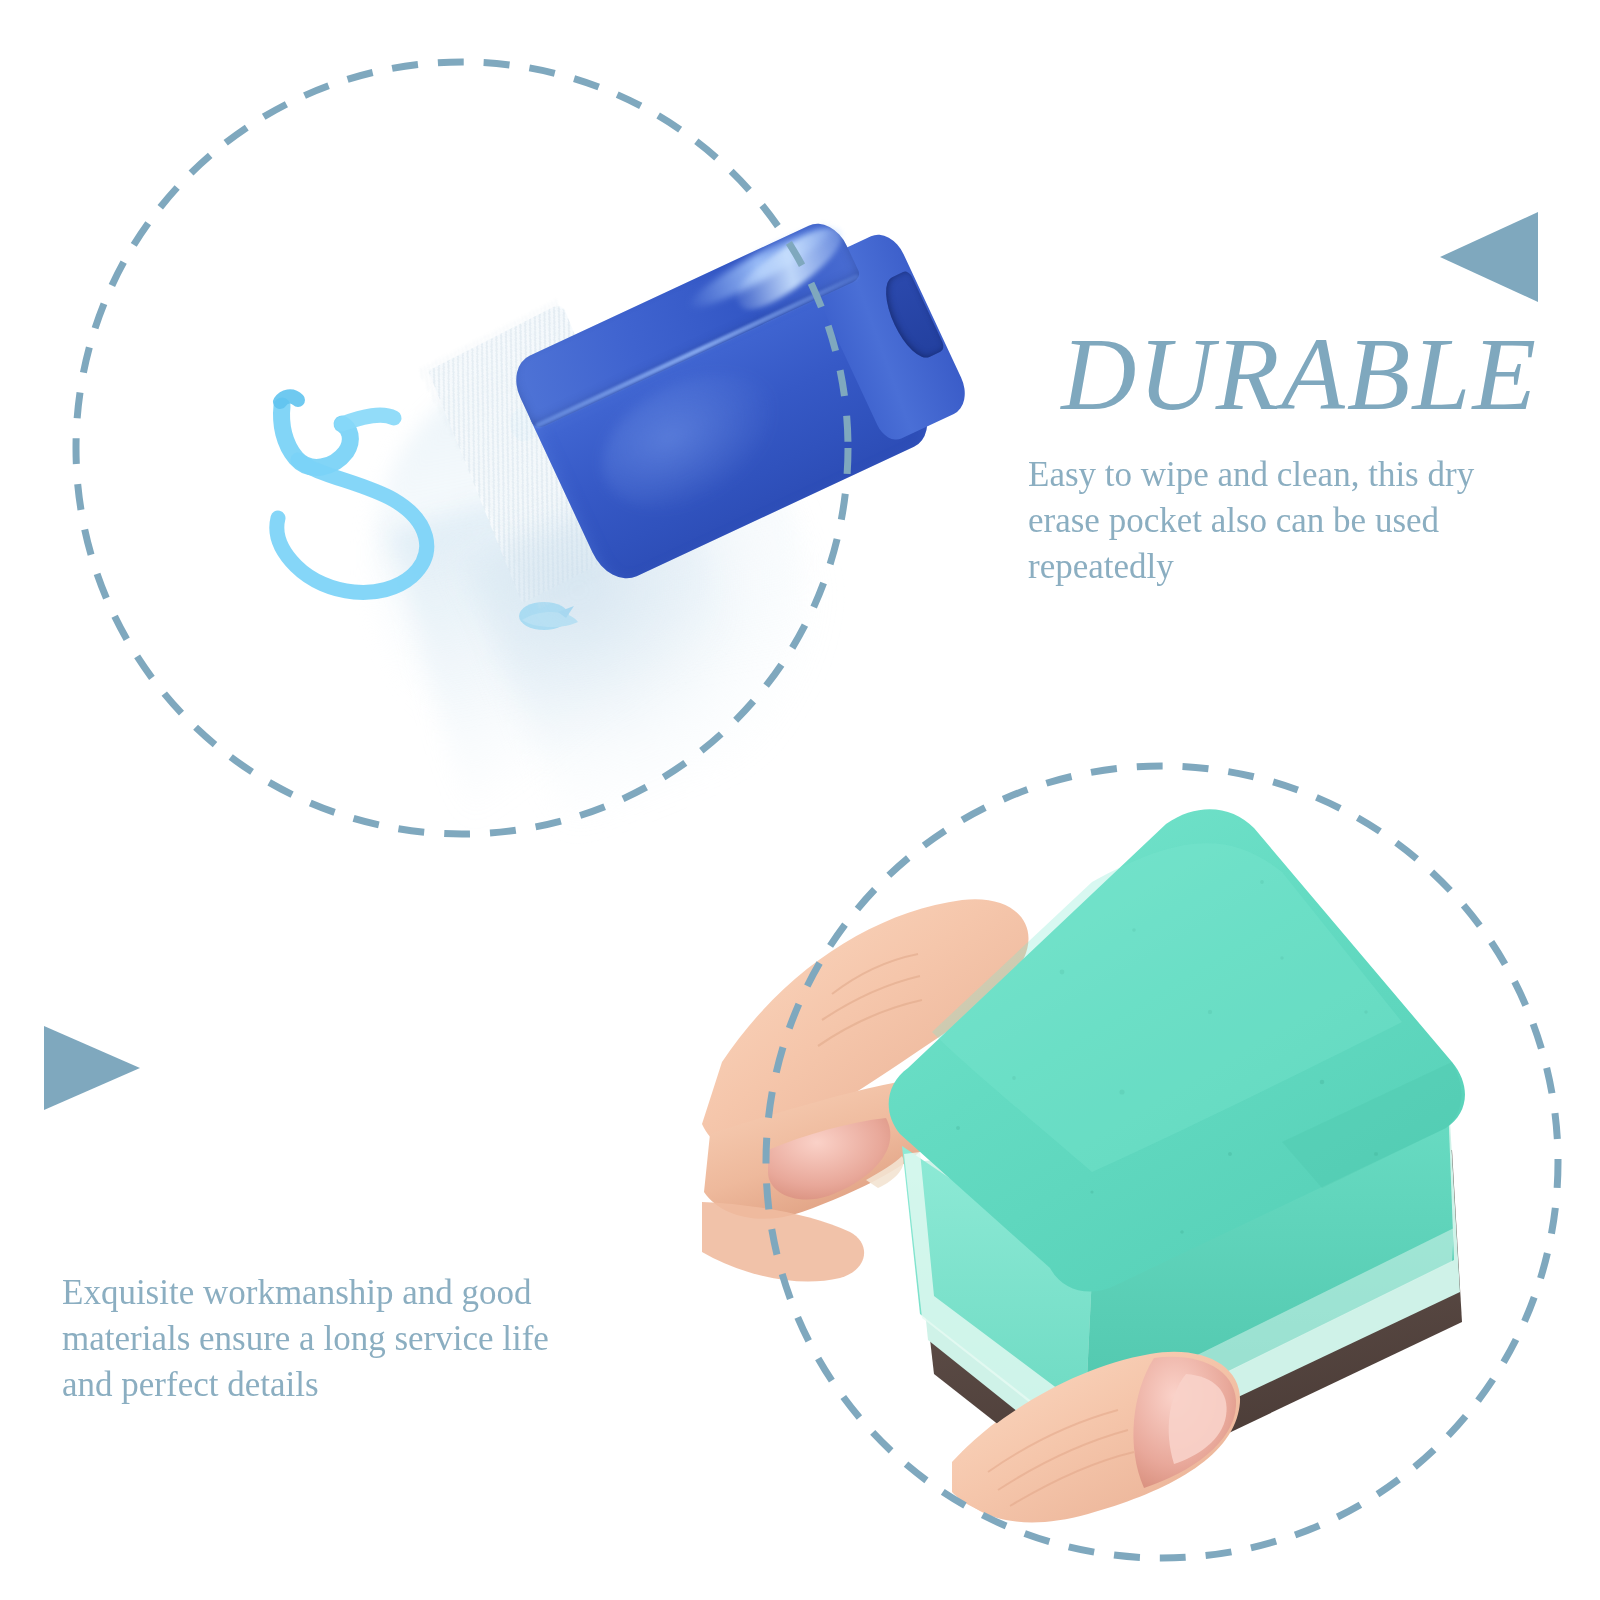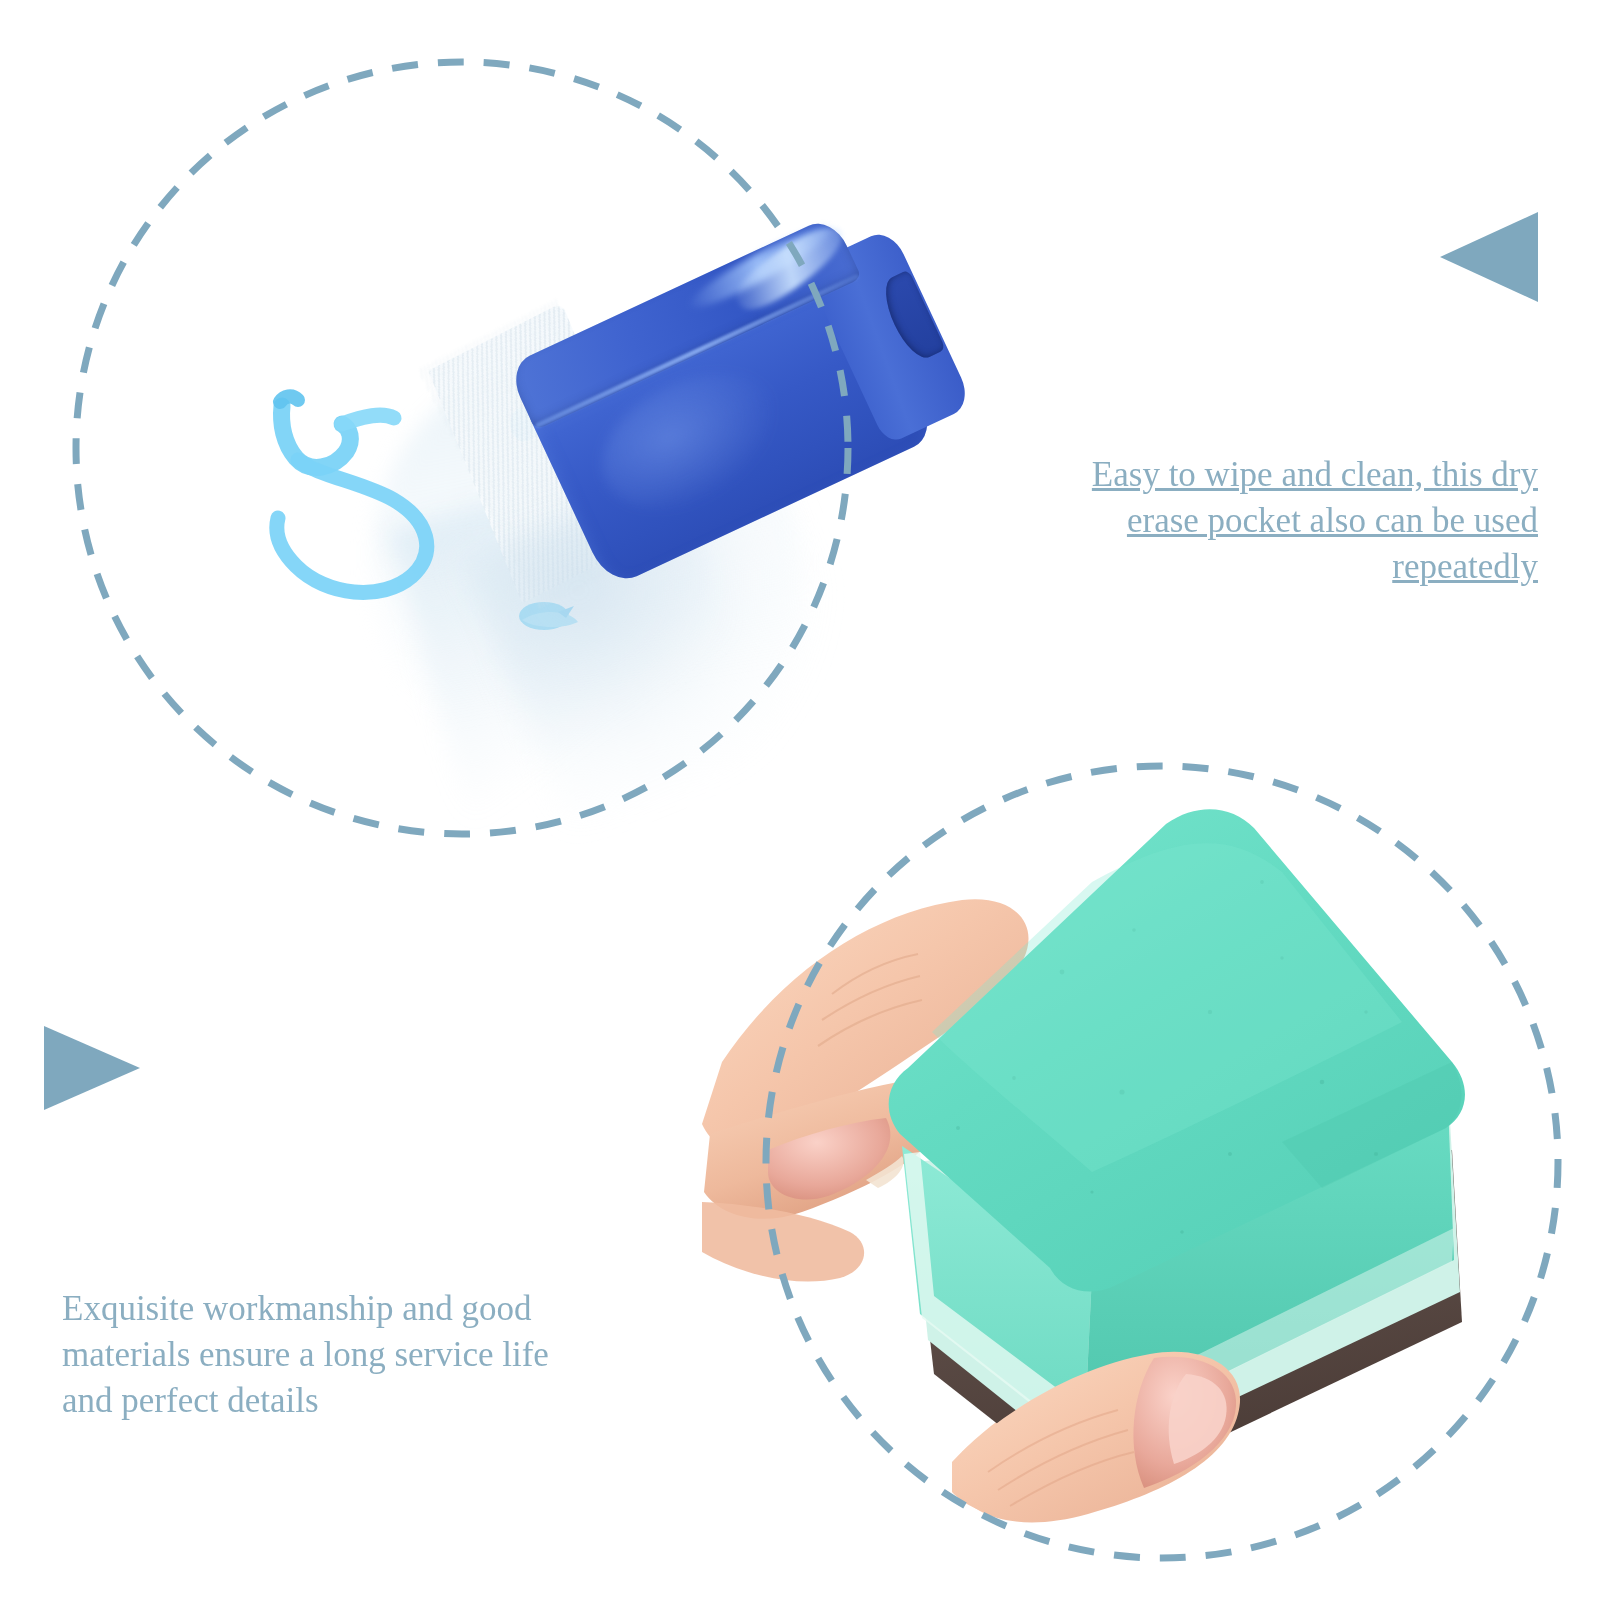"DURABLE" div.headline { html: none -> <div>DURABLE</div> }
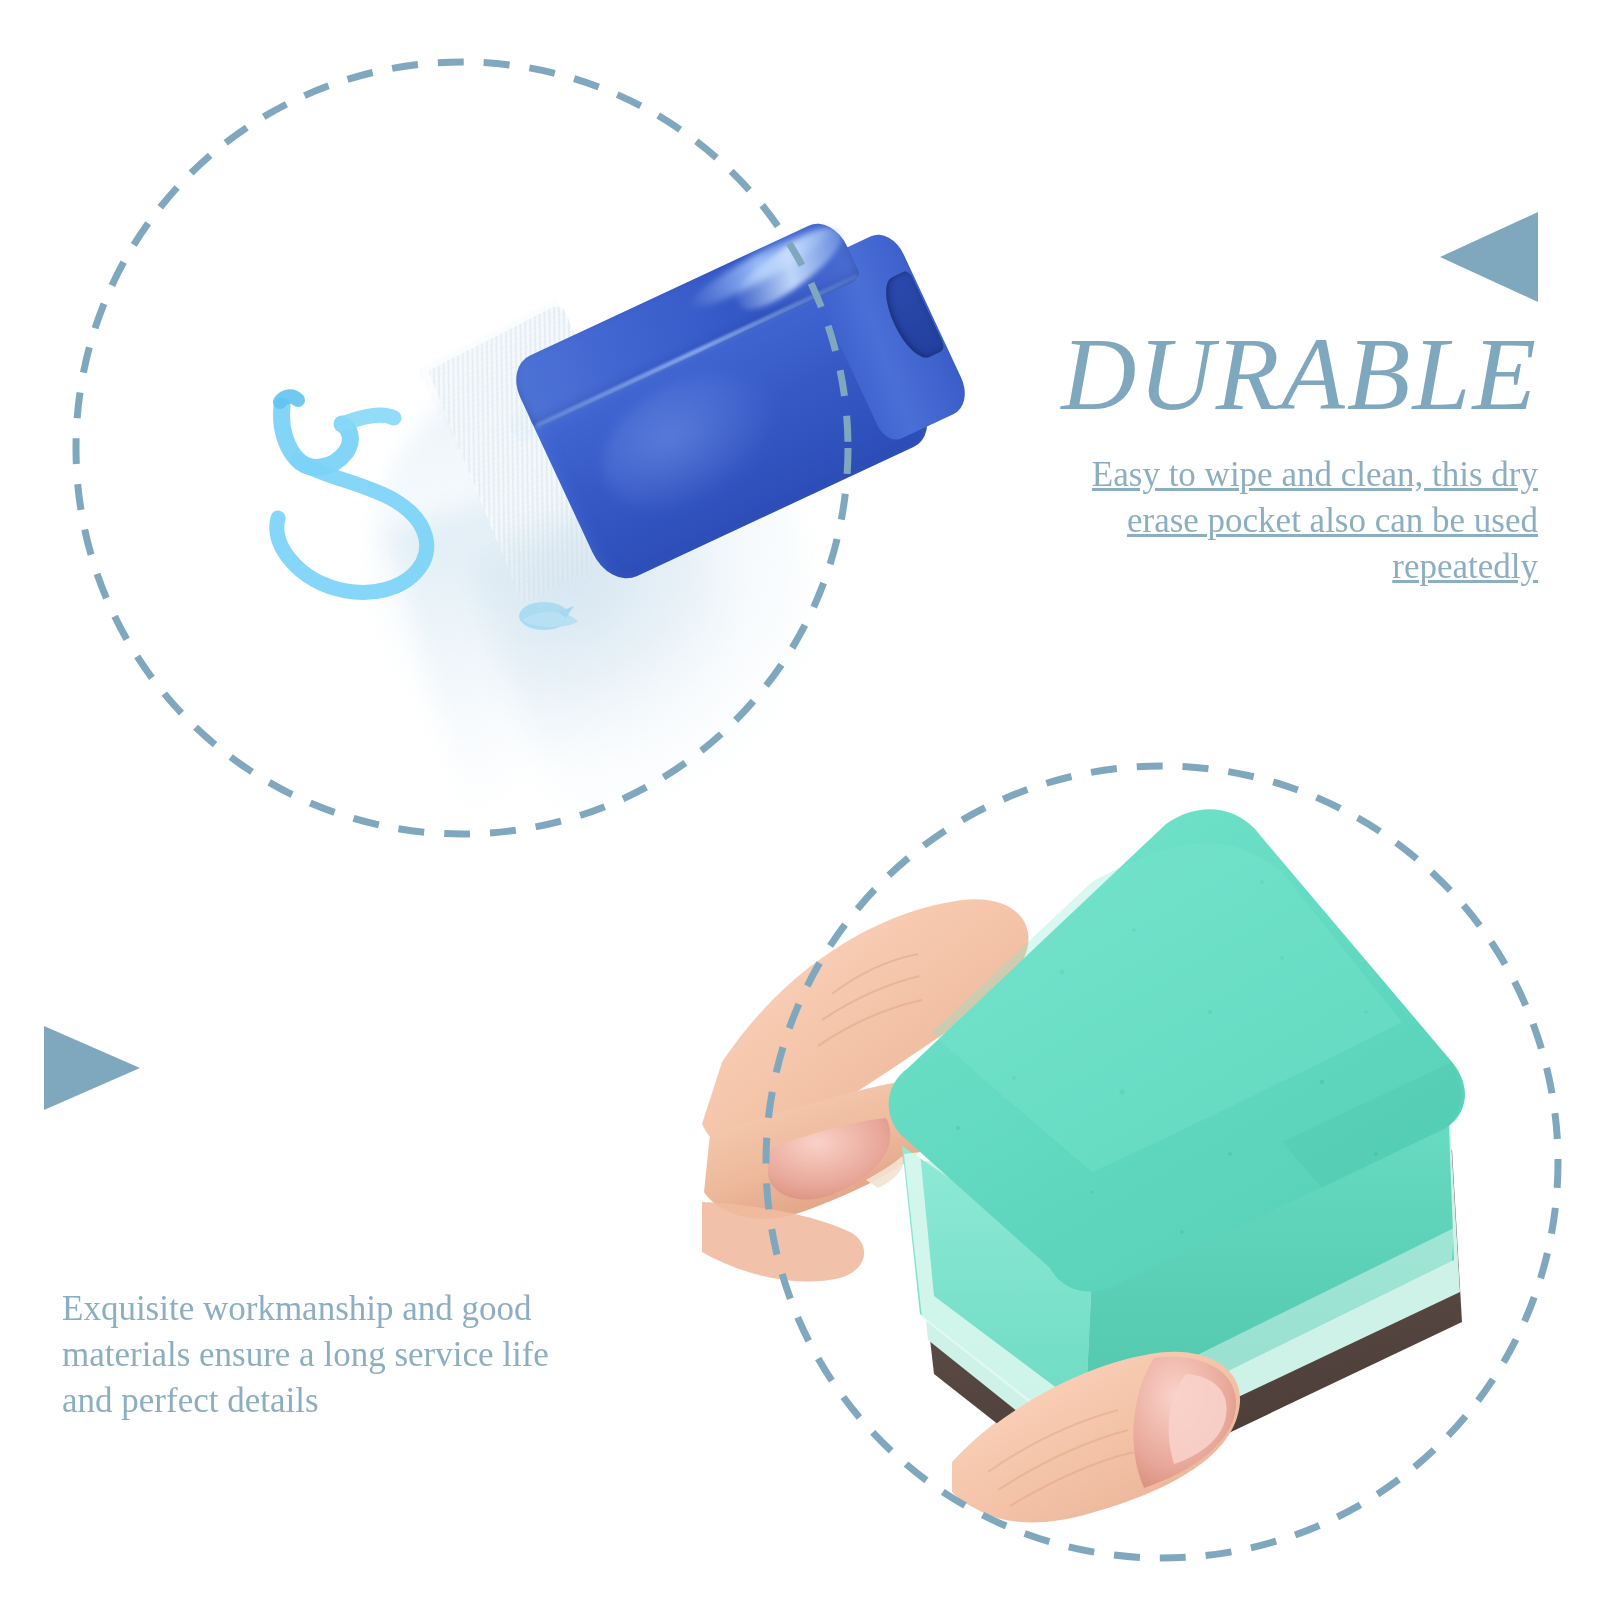"Easy to wipe and clean," #durable-copy { text-align: right -> left; text-decoration: underline -> none }
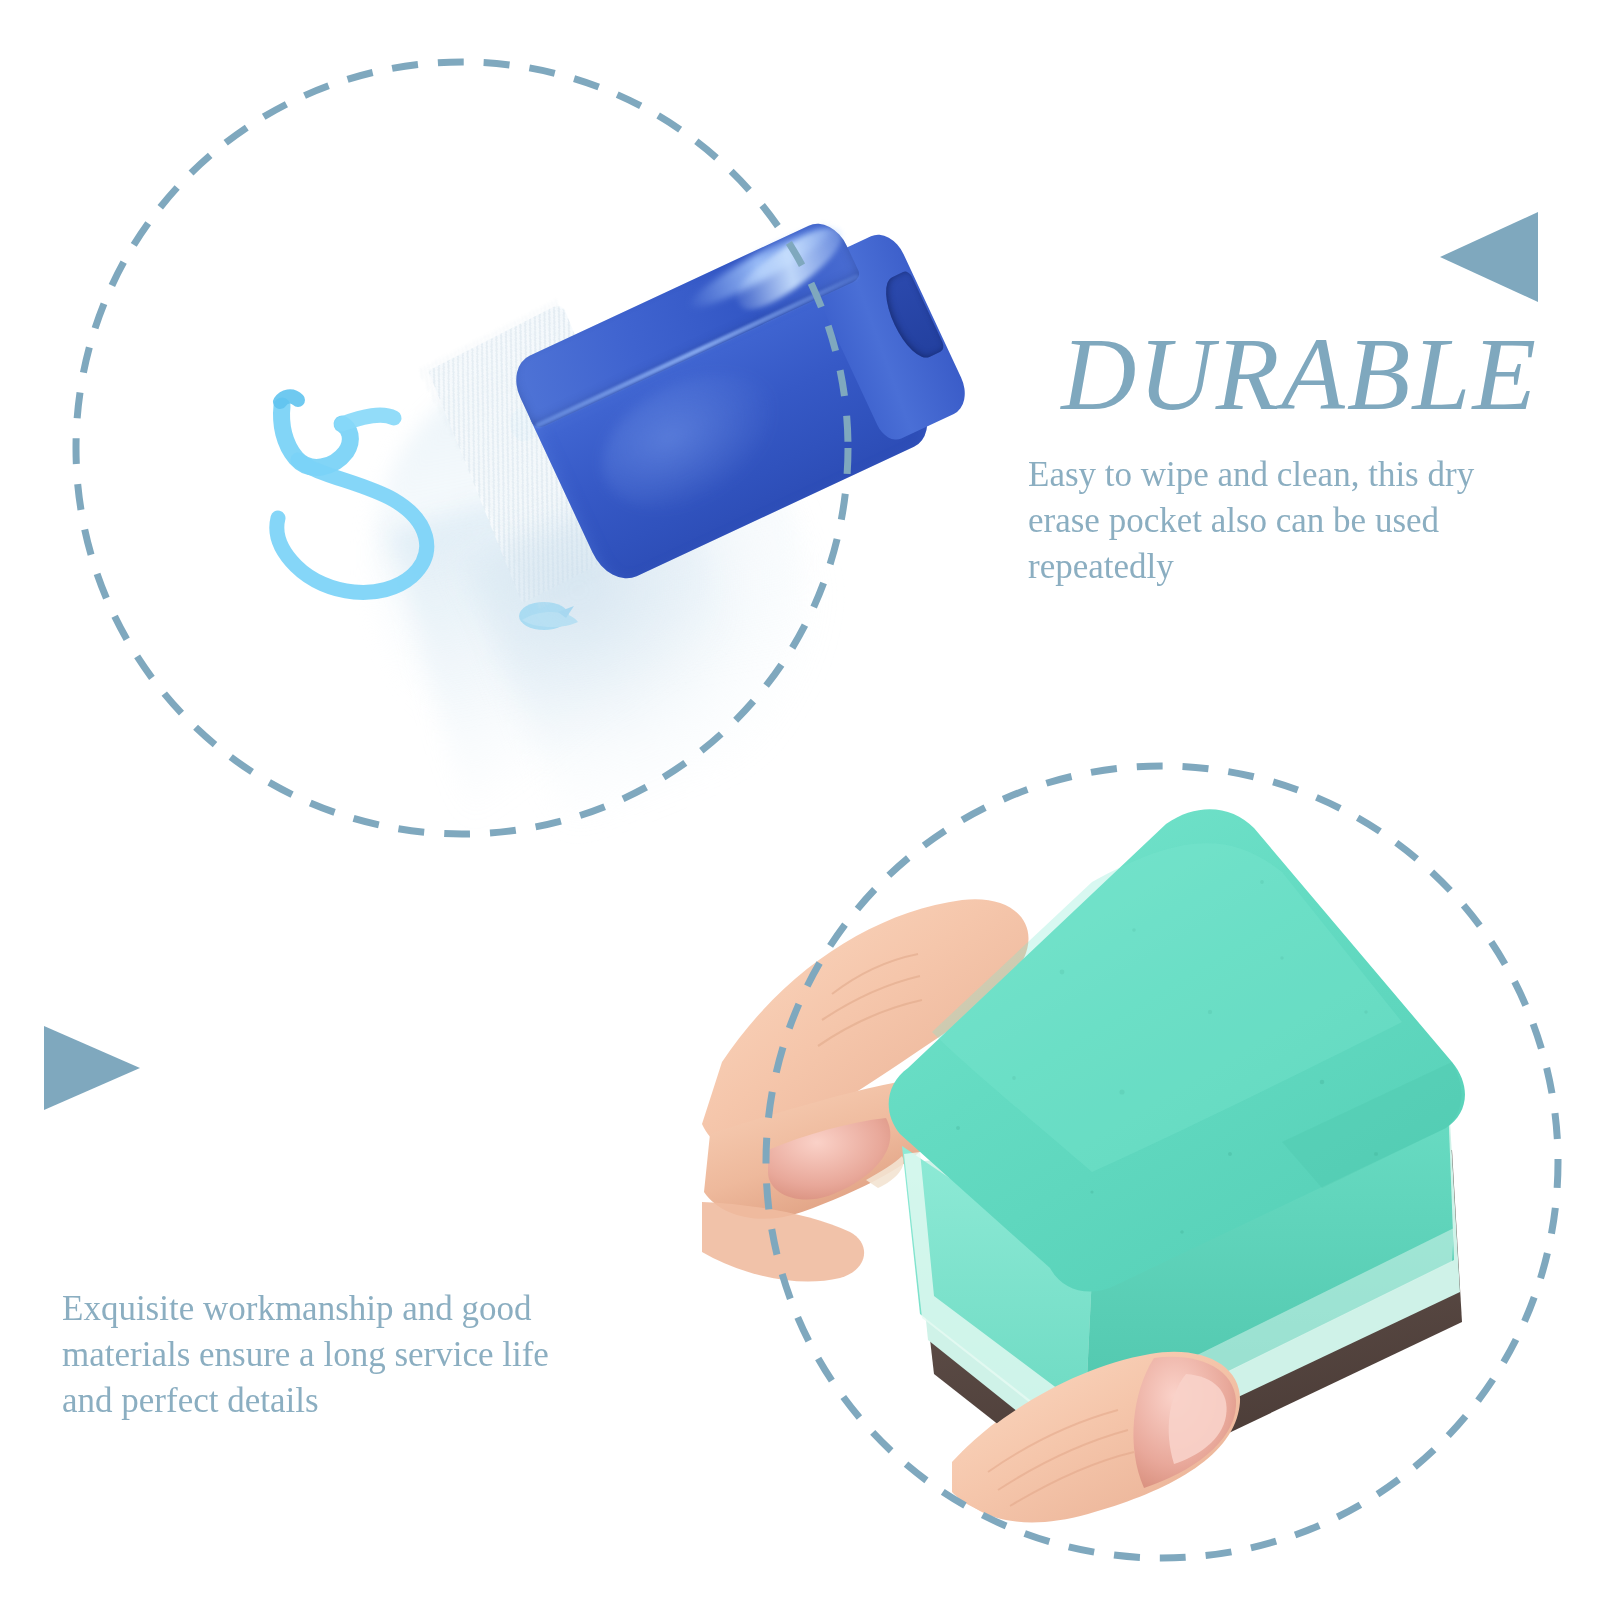"Exquisite workmanship and good materials" #clean-copy { margin-top: 16px -> none }
